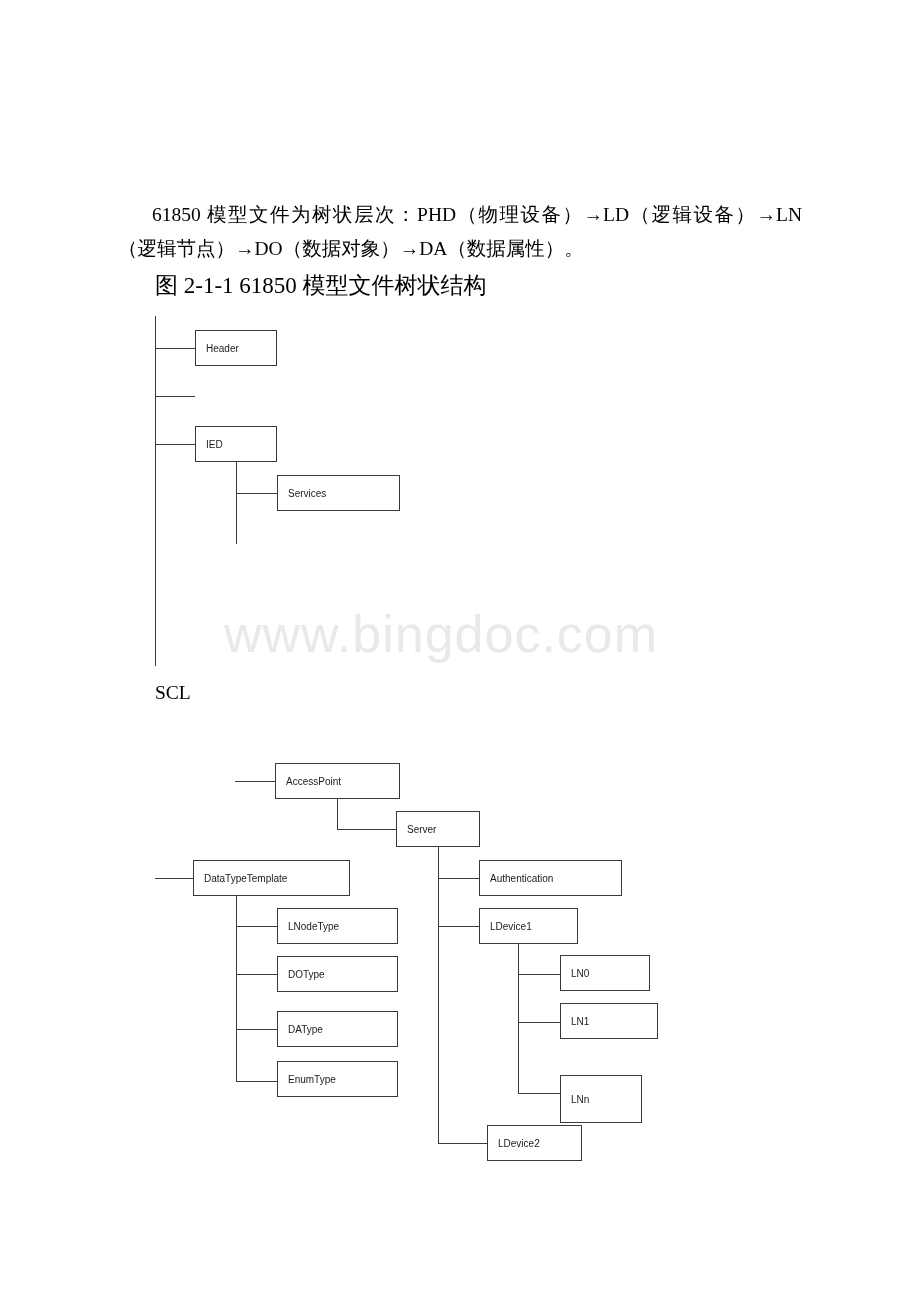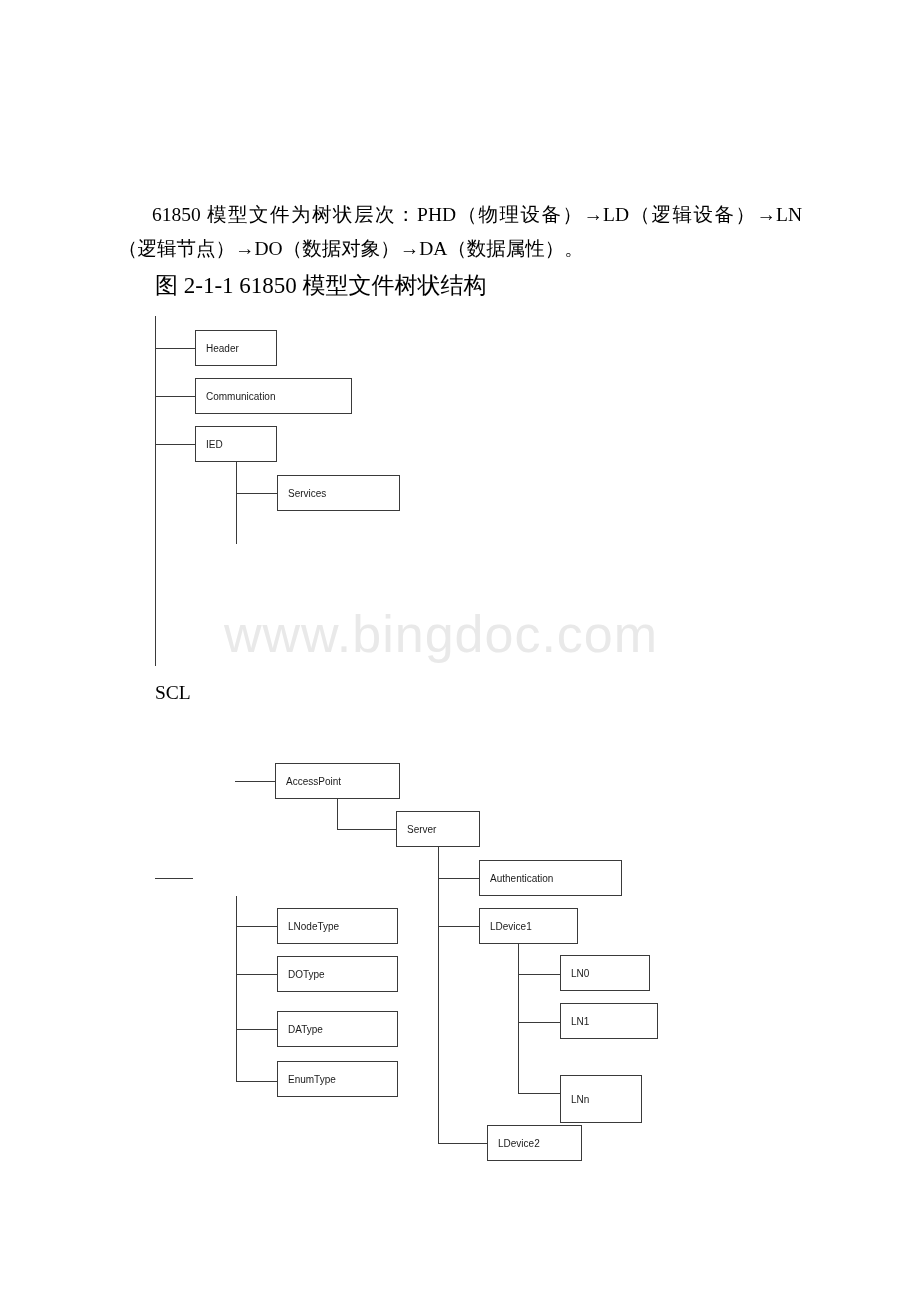"Communication" div.node { html: <div> <span>Communication</span> </div> -> none }
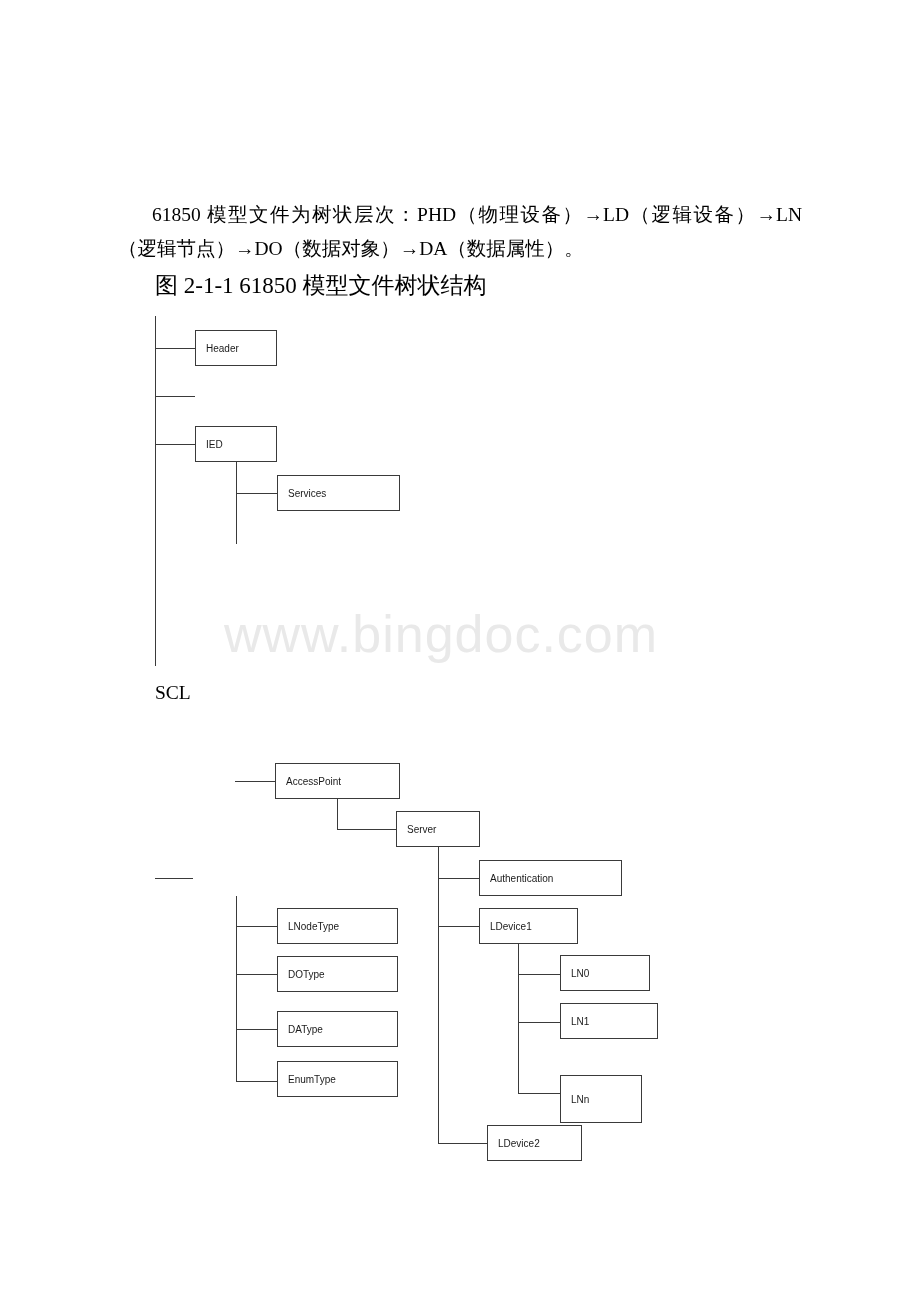"DataTypeTemplate" div.node { html: none -> <div> <span>DataTypeTemplate</span> </div> }
